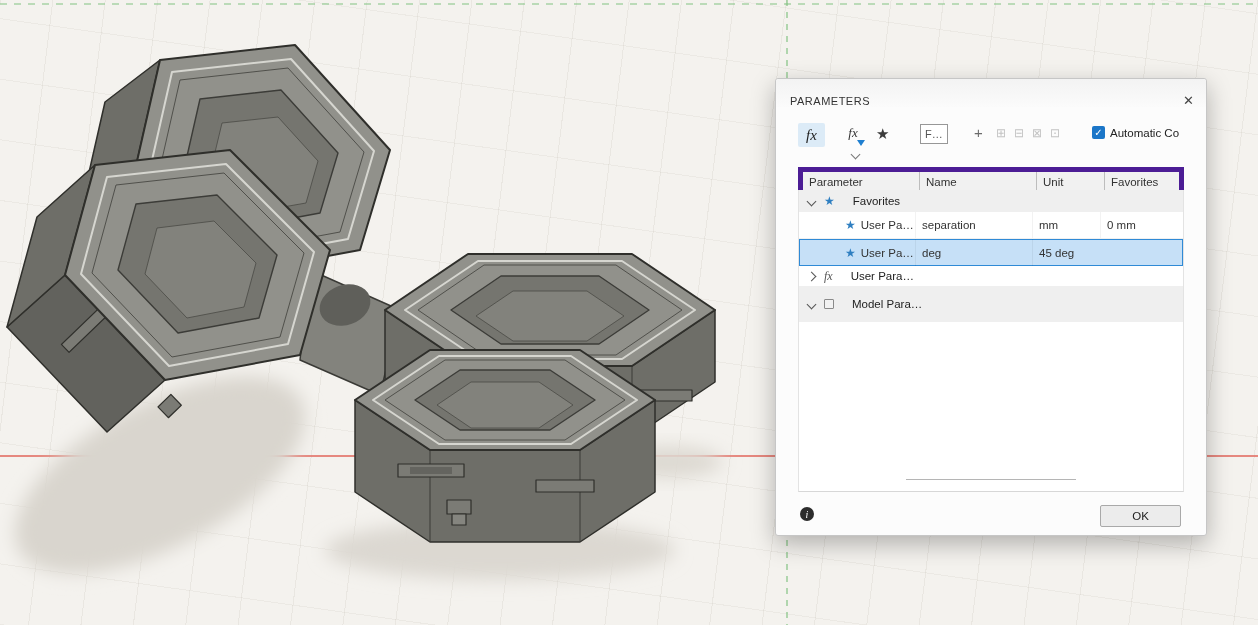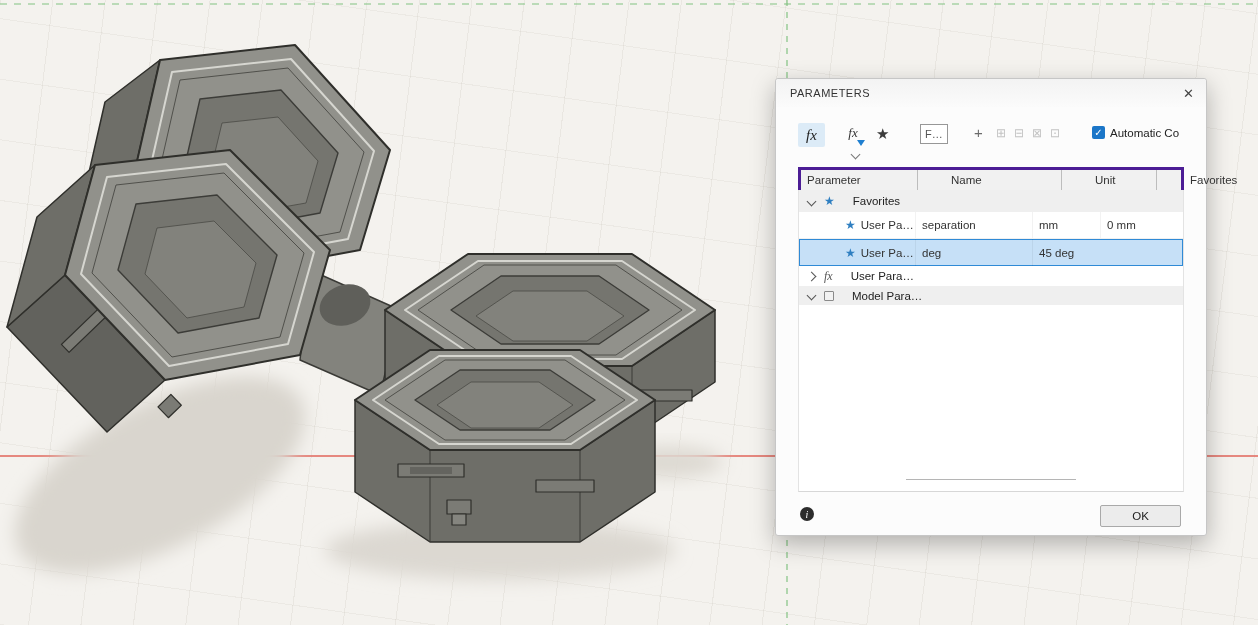"PARAMETERS" .dialog-header { align-items: center -> flex-end }
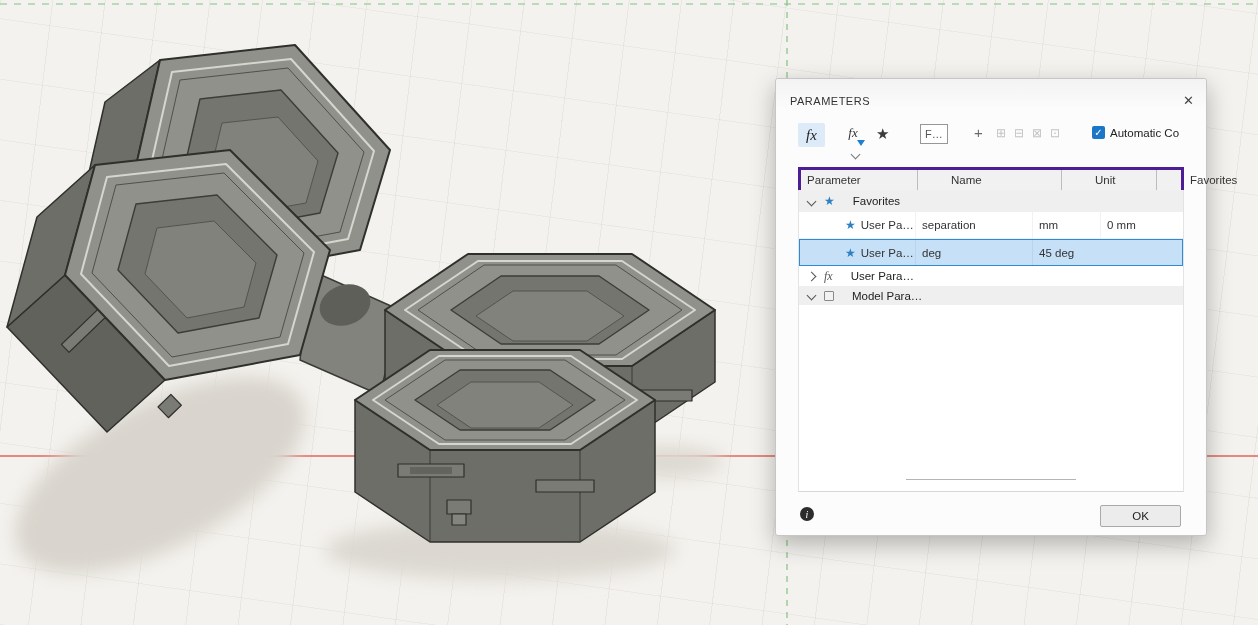"Parameter" .tbl-header { border: 3px solid #4c1d95 -> 5px solid #4c1d95; gap: 27px -> none }
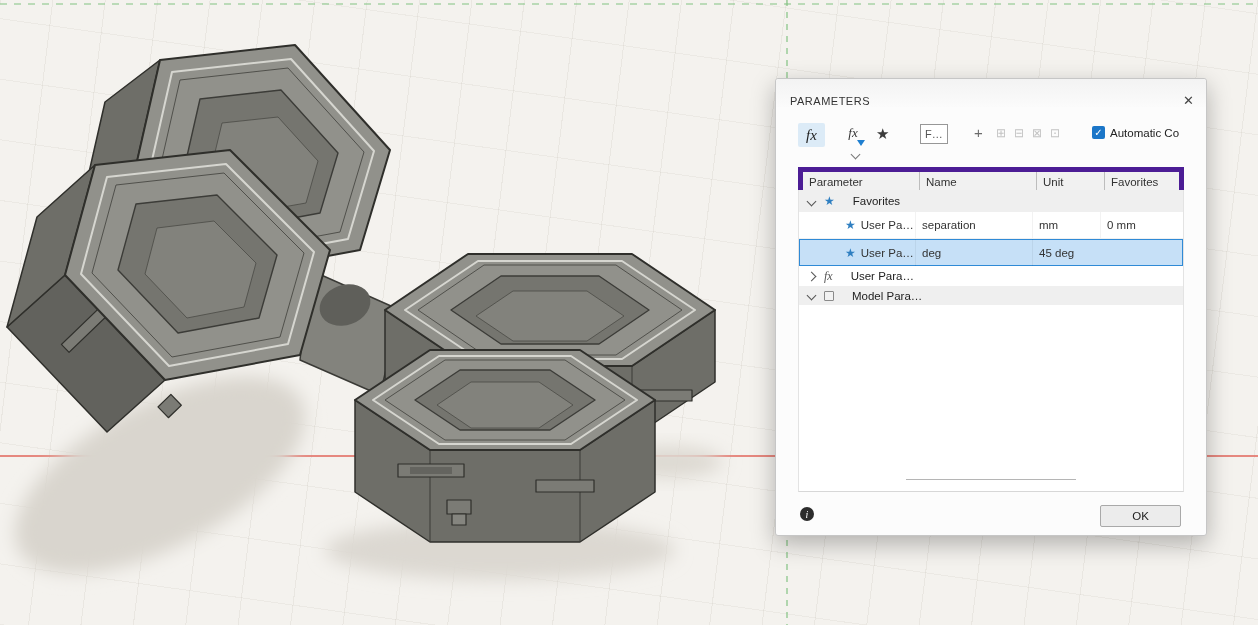"Model Para…" div.row-group { height: 19px -> 36px }
